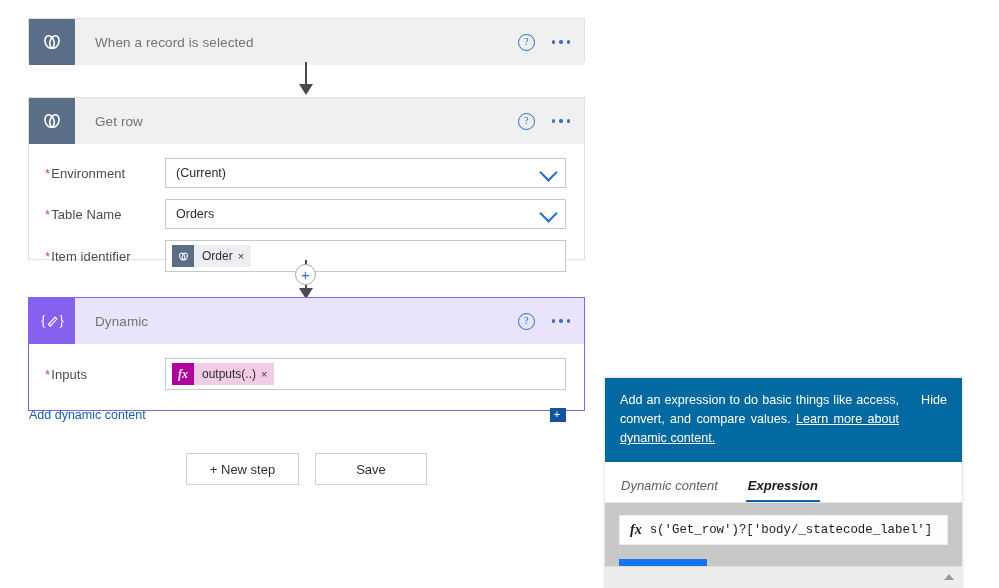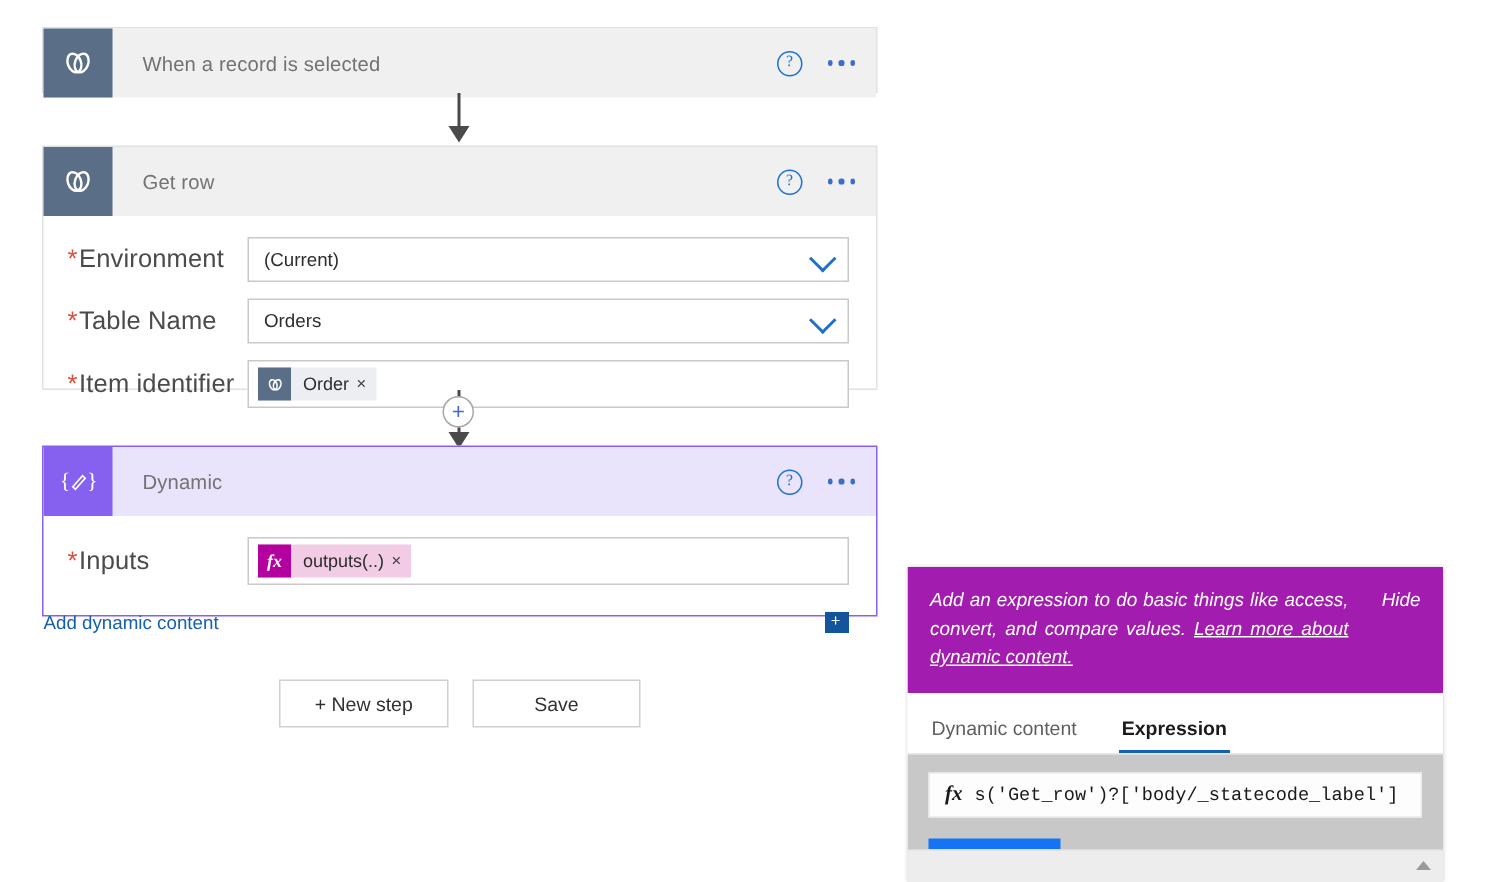"*Environment" .flabel { font-size: 17px -> 13px }
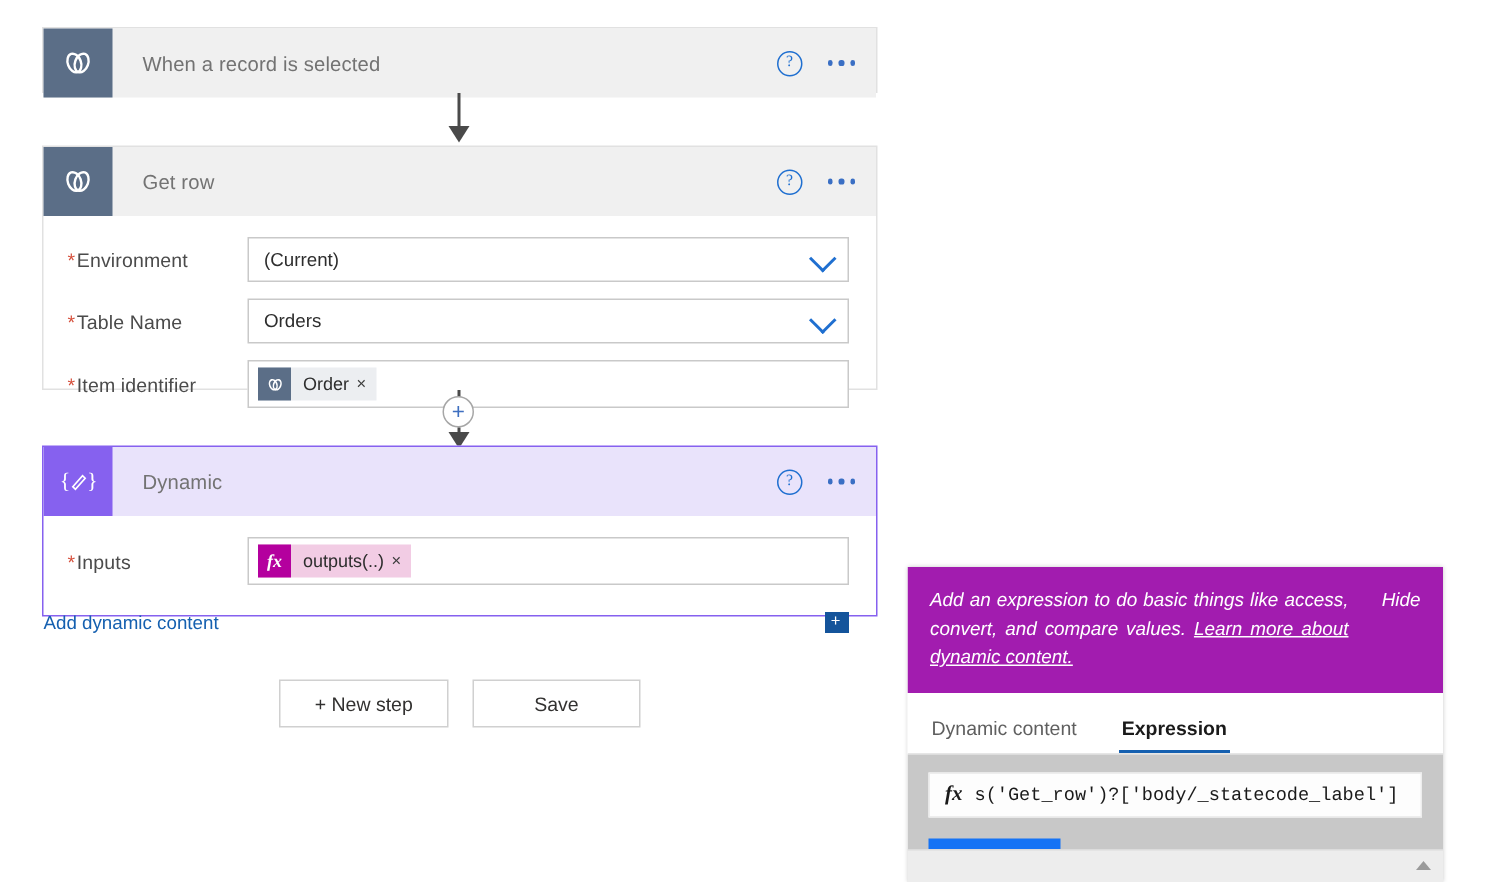"Add an expression to do" .banner { background: #a21caf -> #0369a1; font-style: italic -> none }
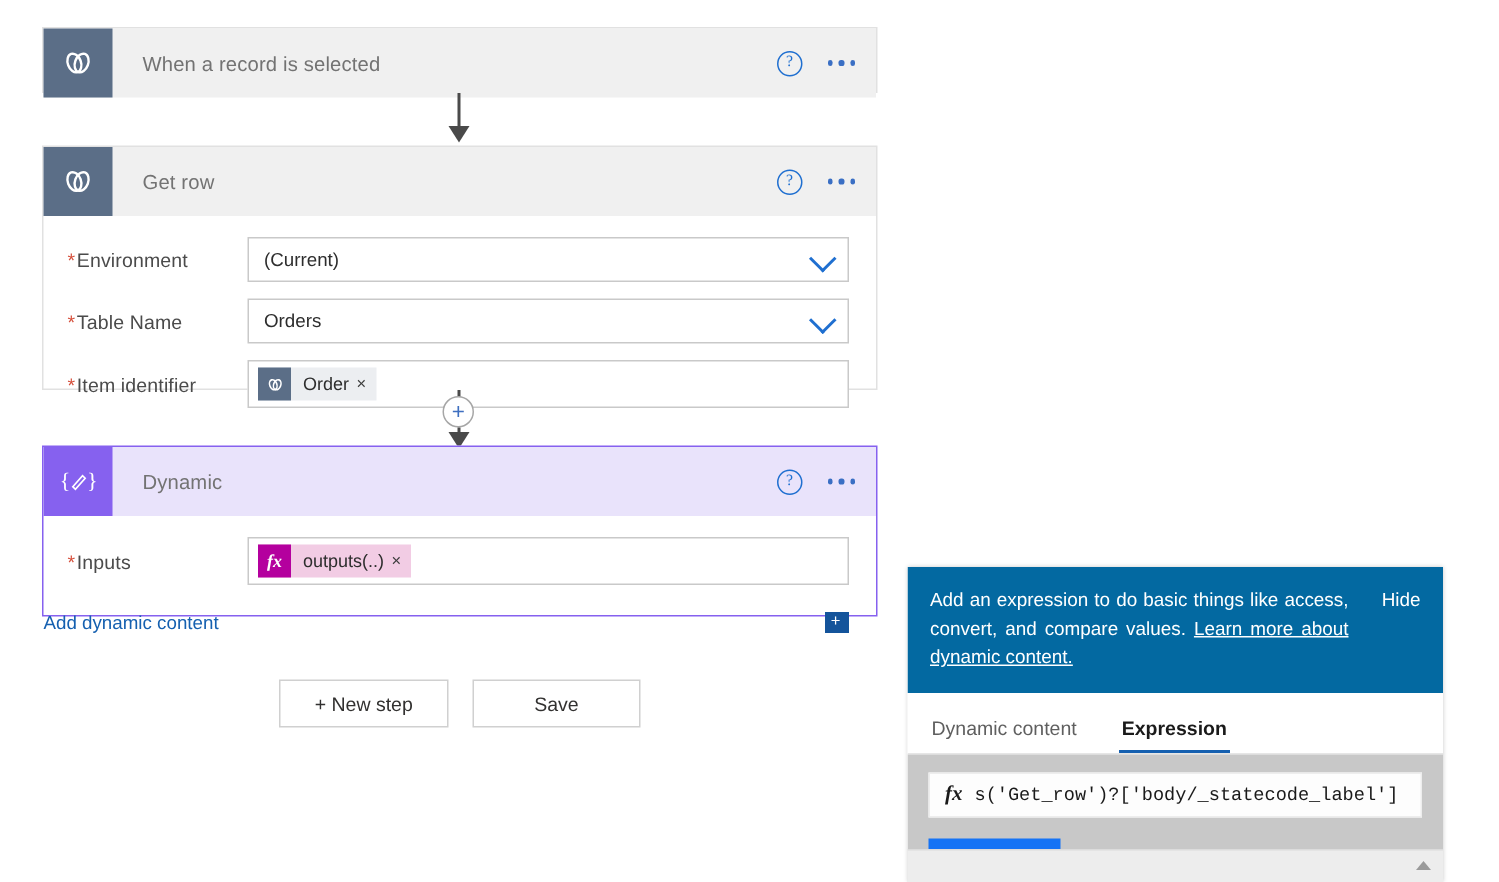"Dynamic content" .tab { font-style: none -> italic }
